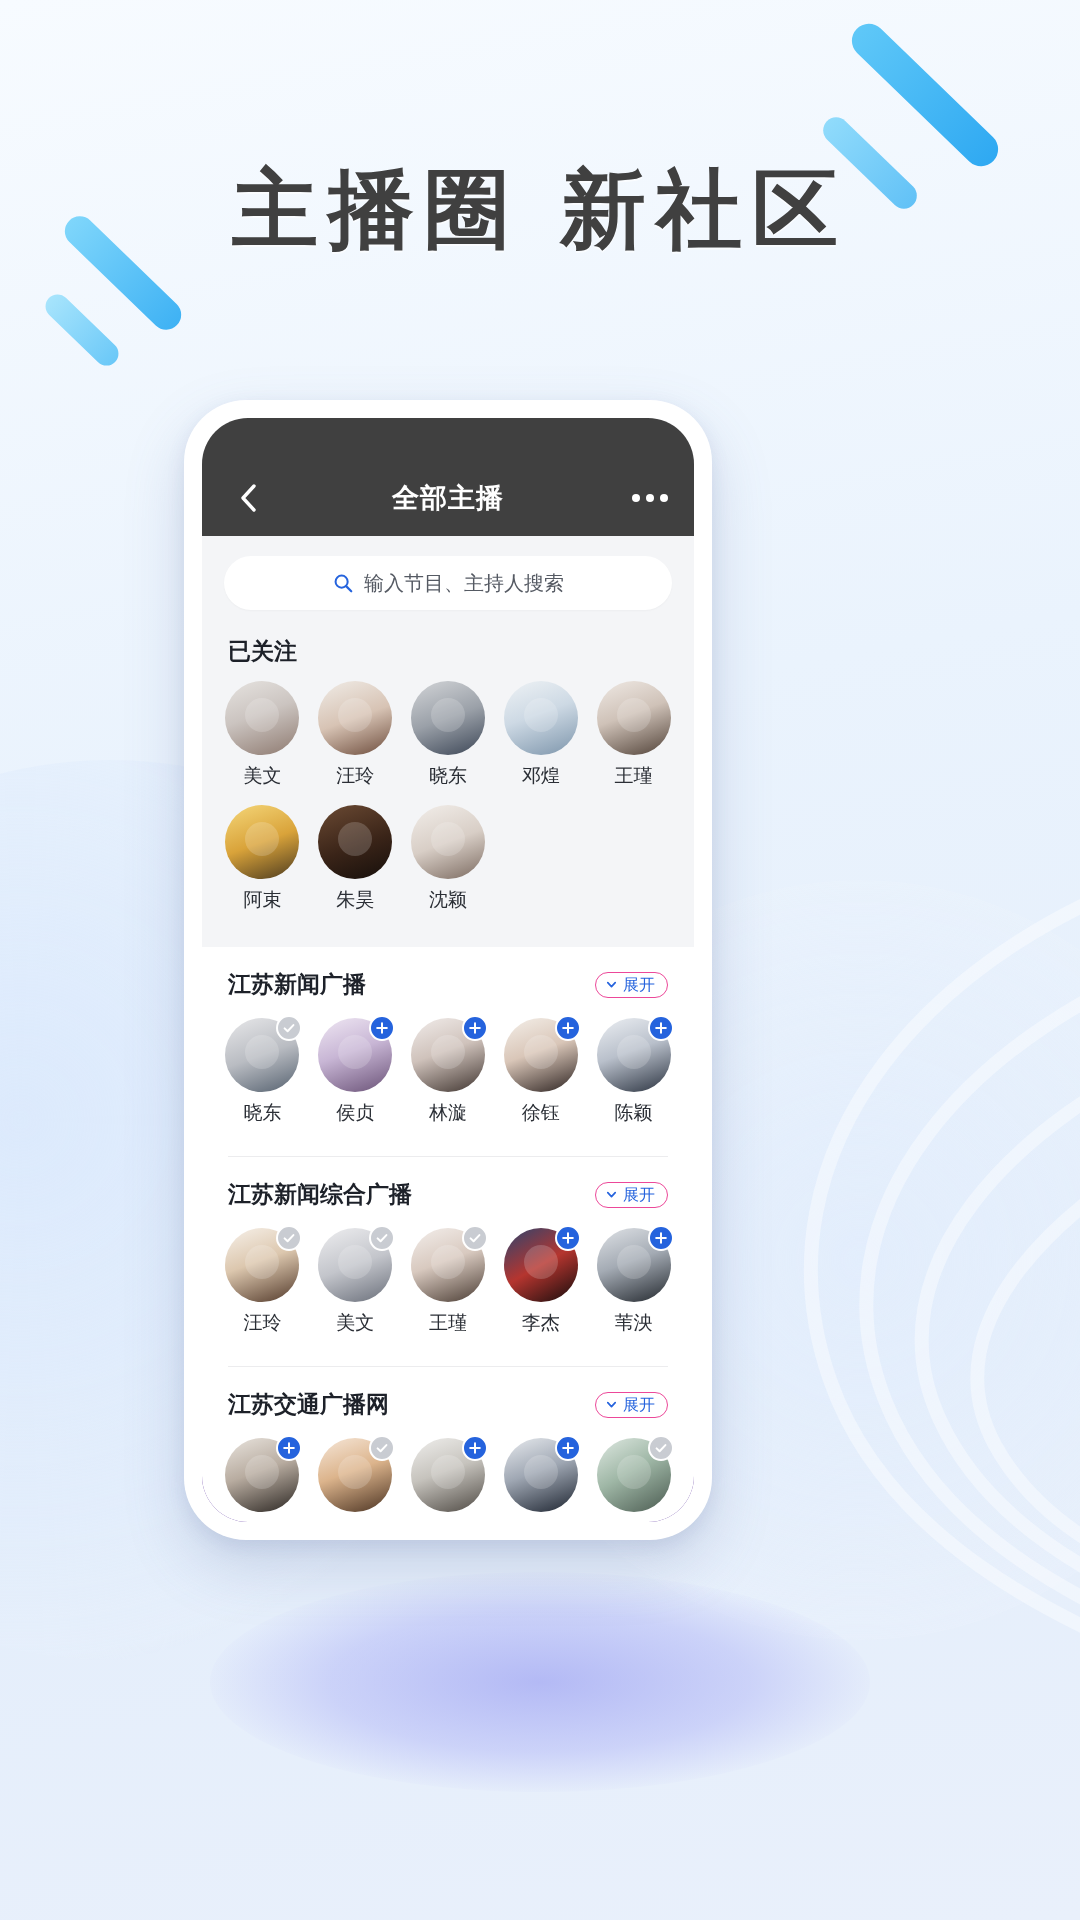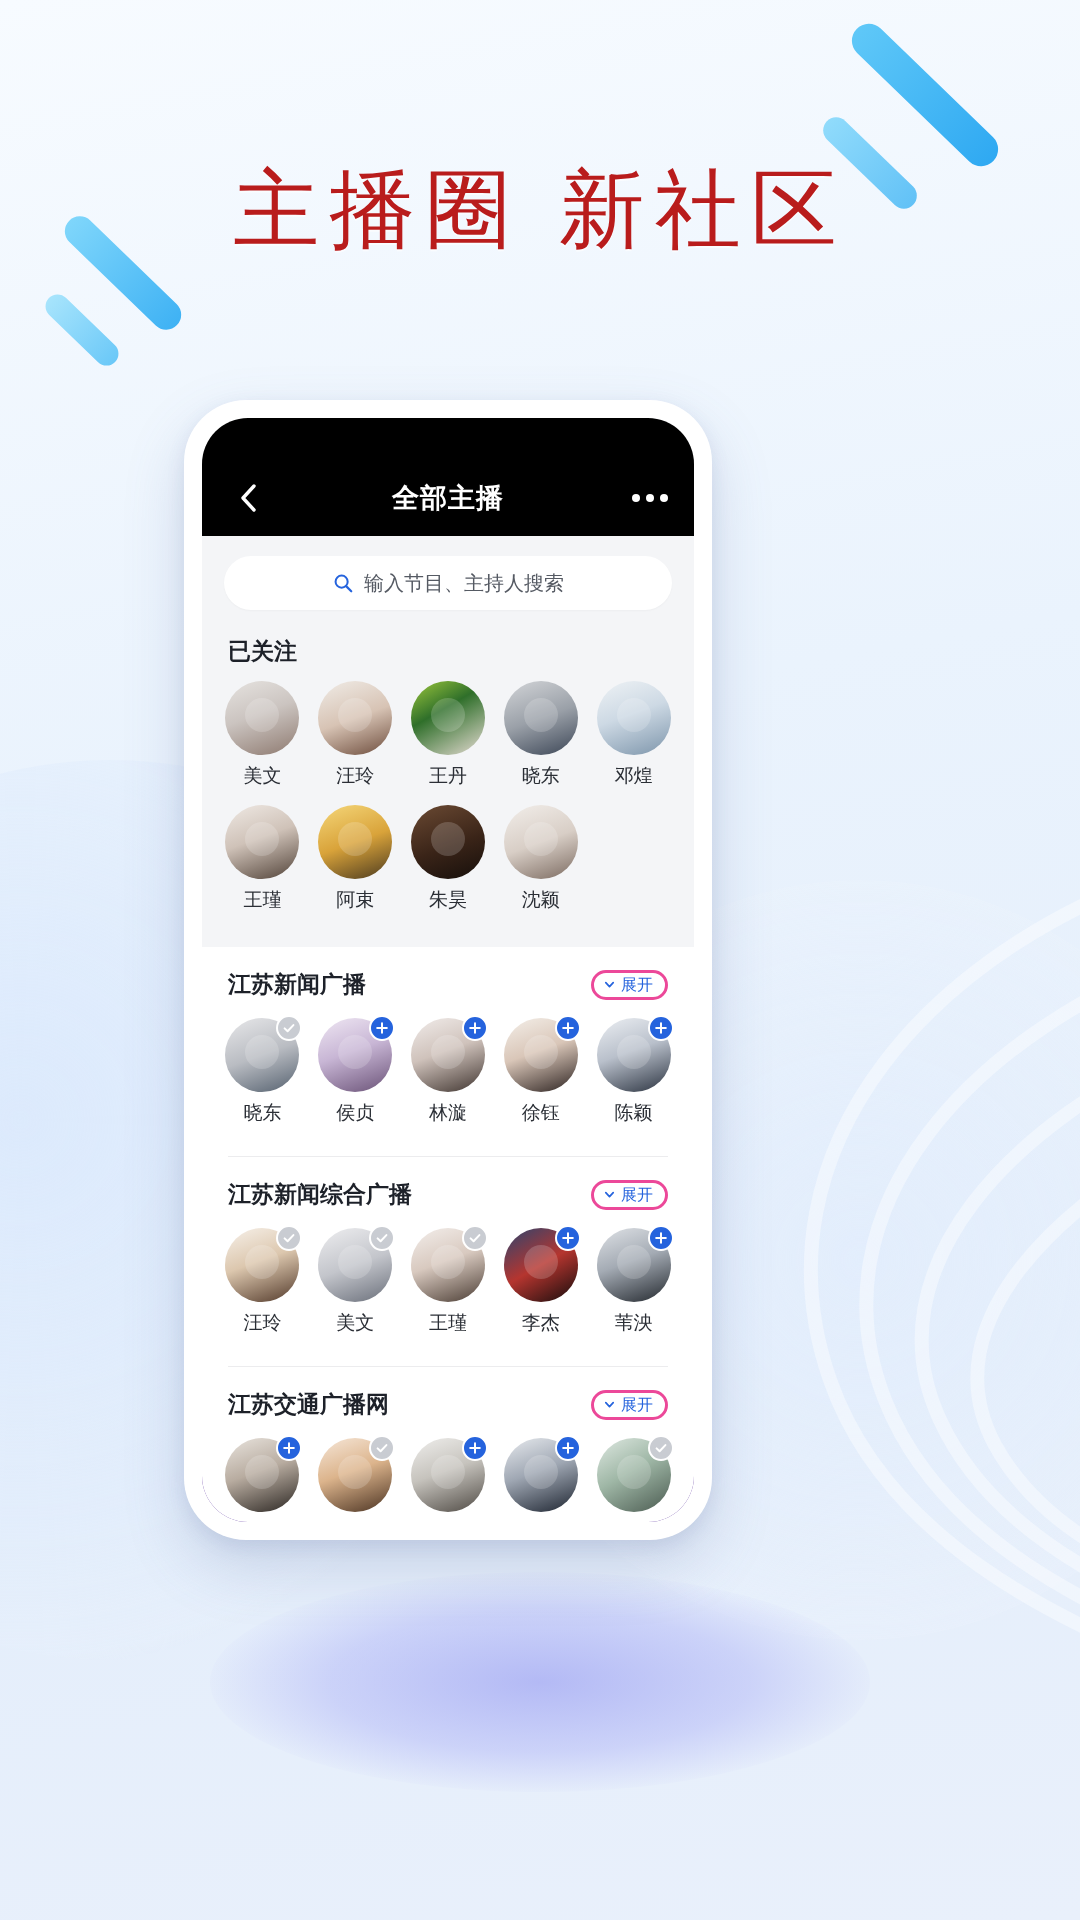"主播圈 新社区" .headline { color: #b91c1c -> #404040; font-weight: 400 -> 700 }
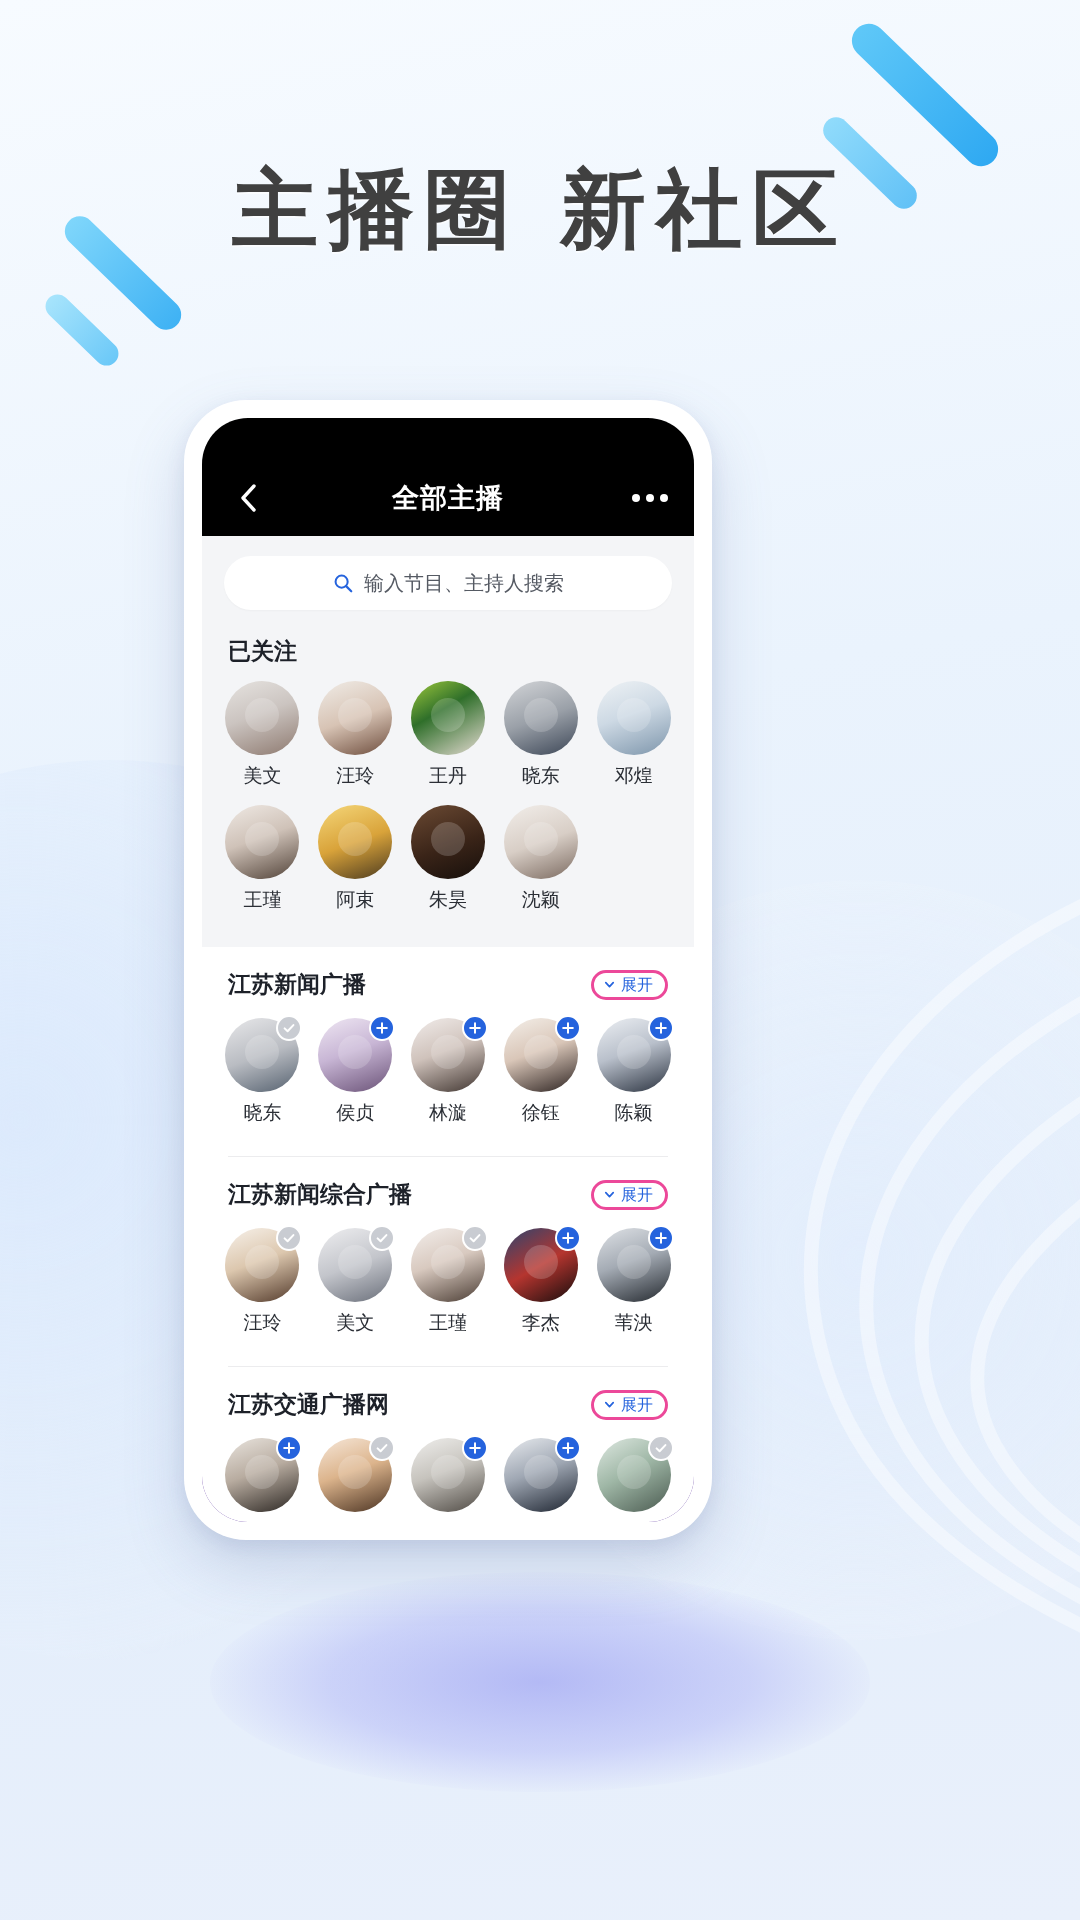"全部主播" .appbar { background: #000000 -> #404040 }
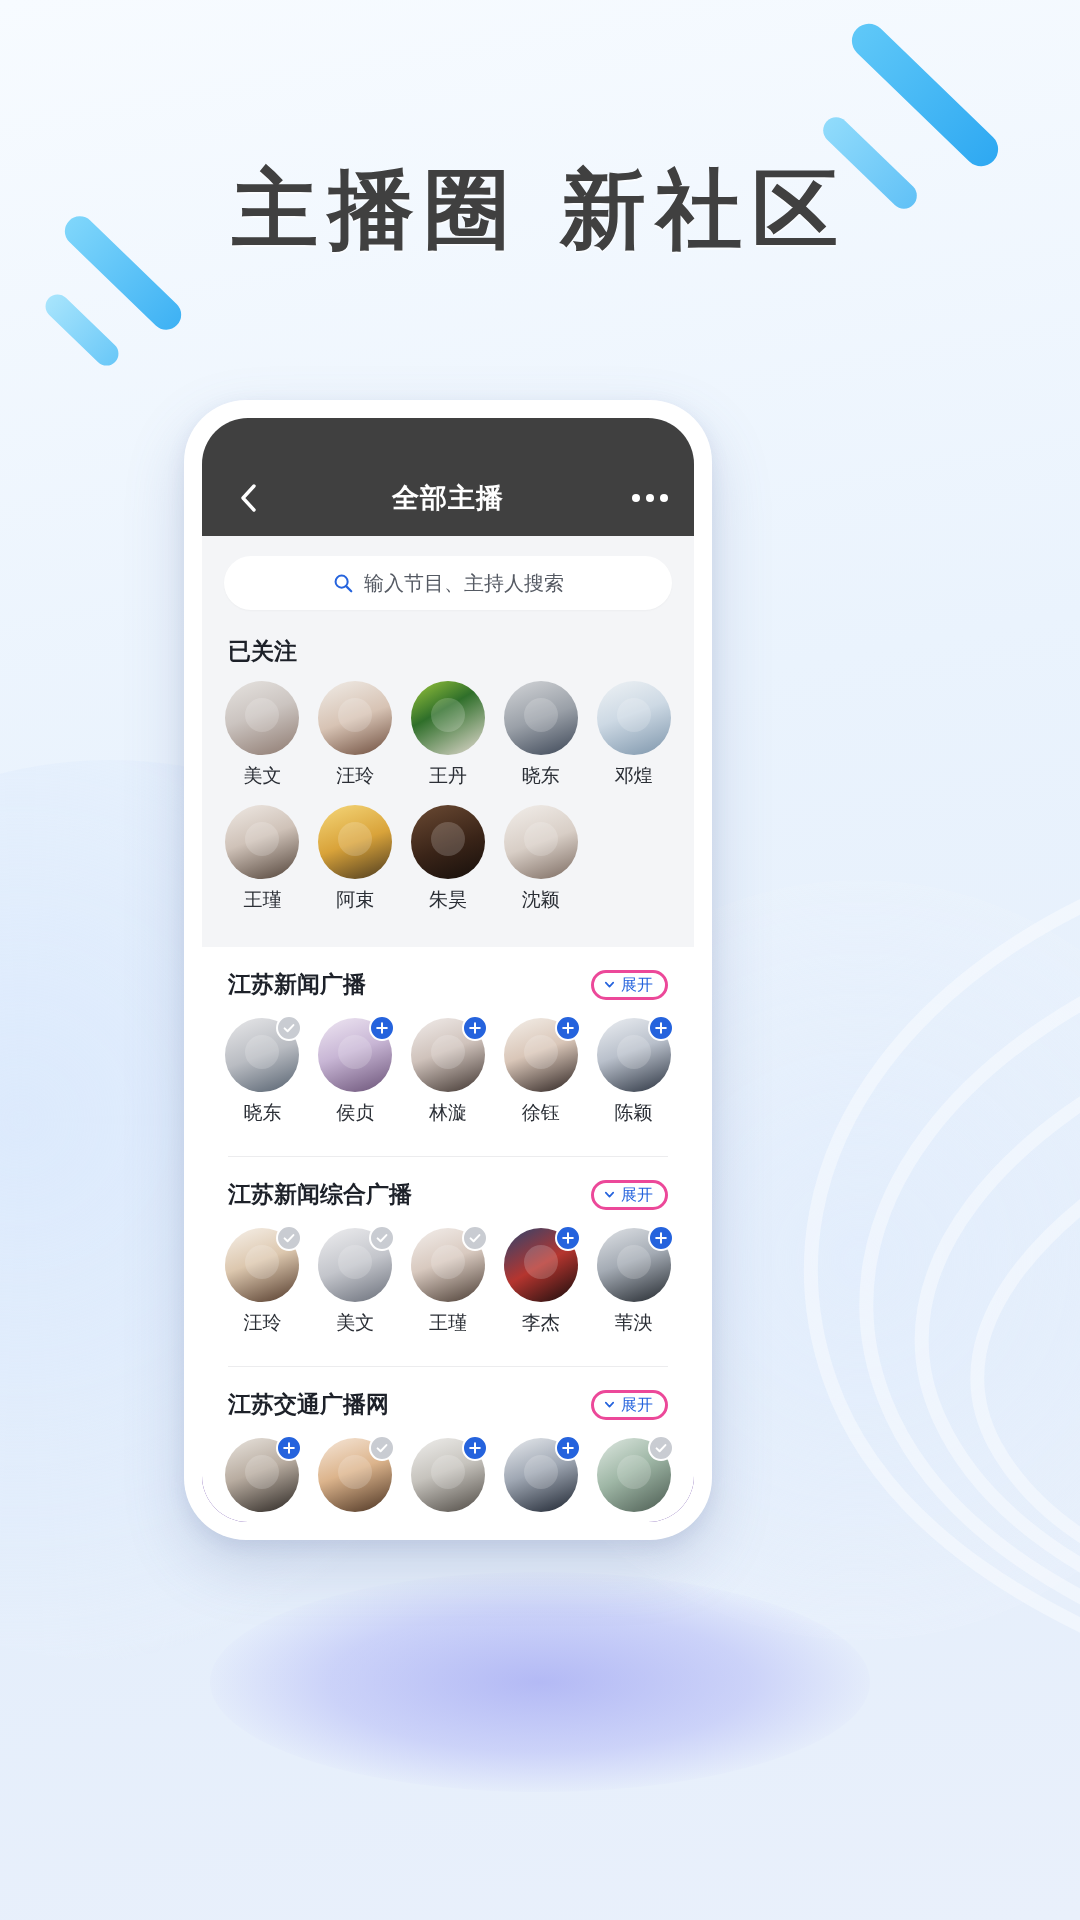"王丹" div.cell { html: <div> <div> <div> <span></span> </div> </div> <span>王丹</span> </div> -> none }
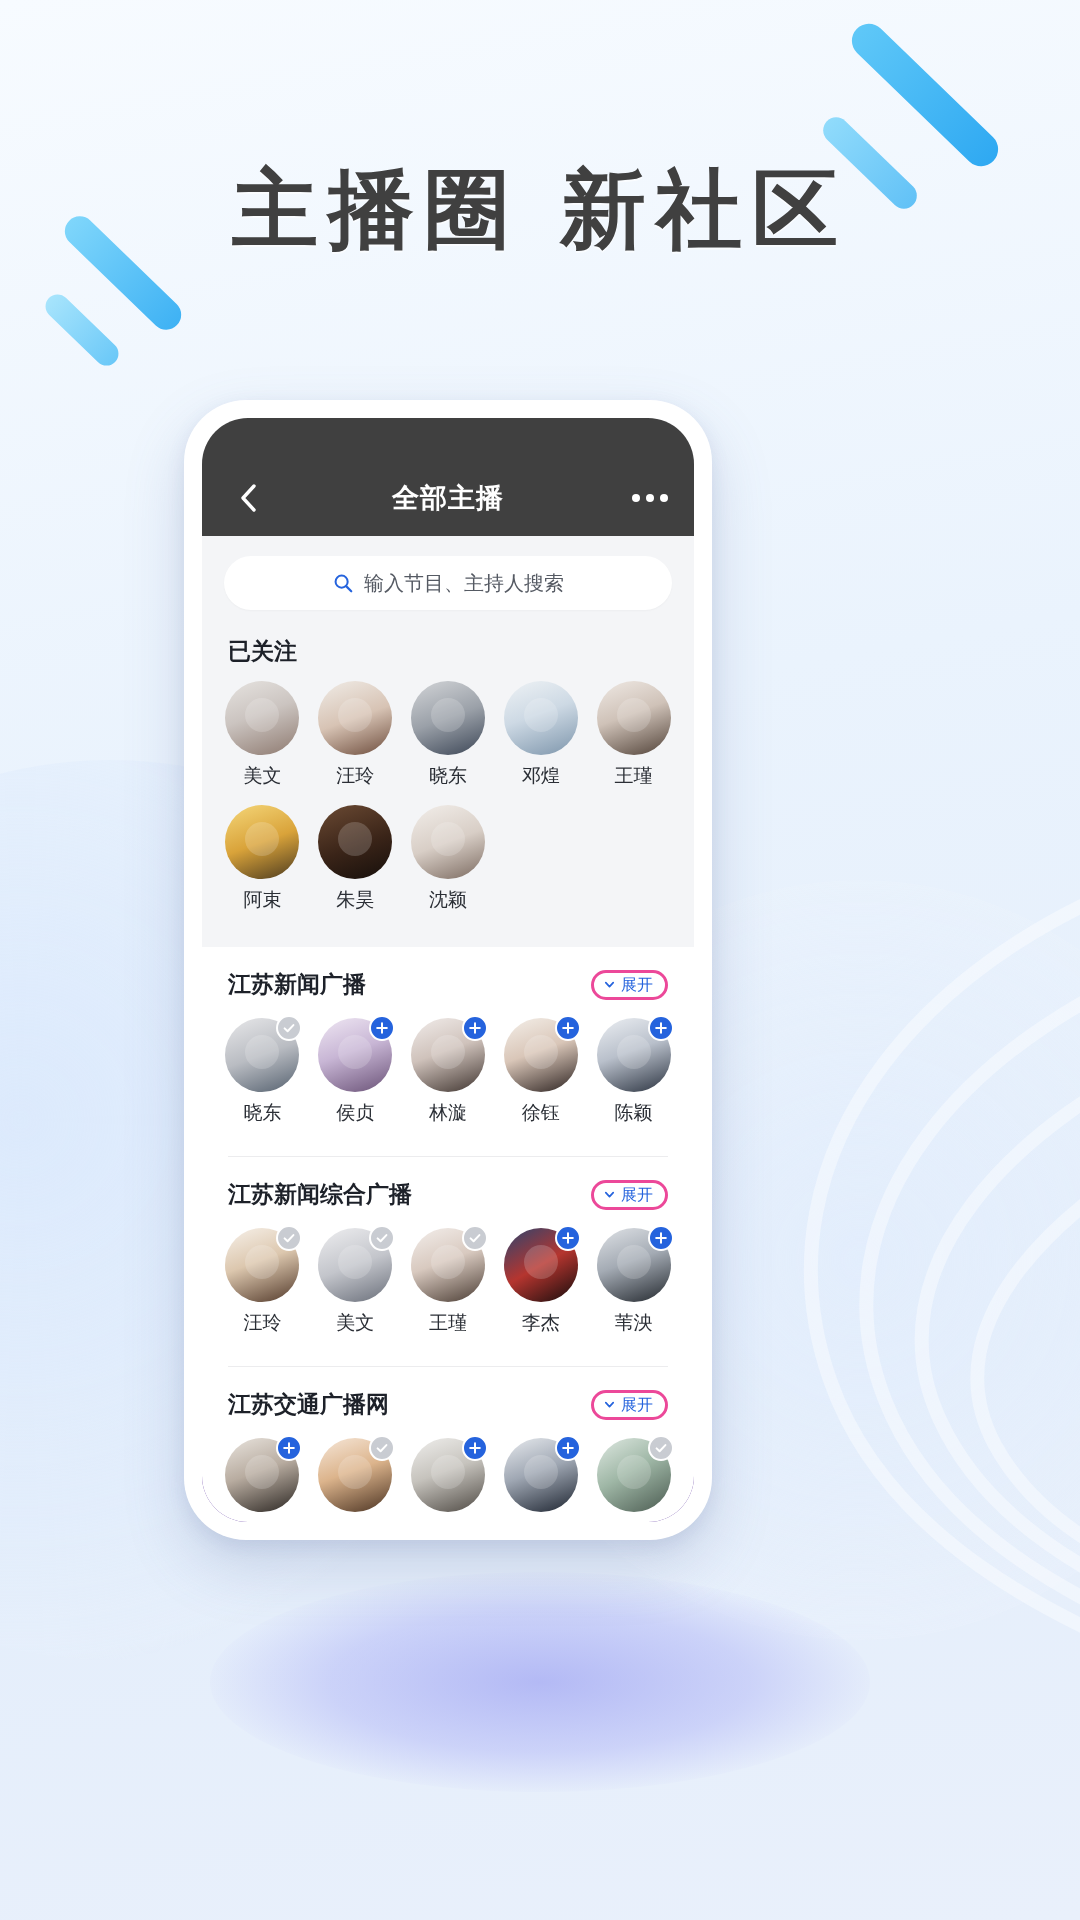"展开" .expand { border: 3px solid #ec4899 -> 1px solid #ec4899 }
